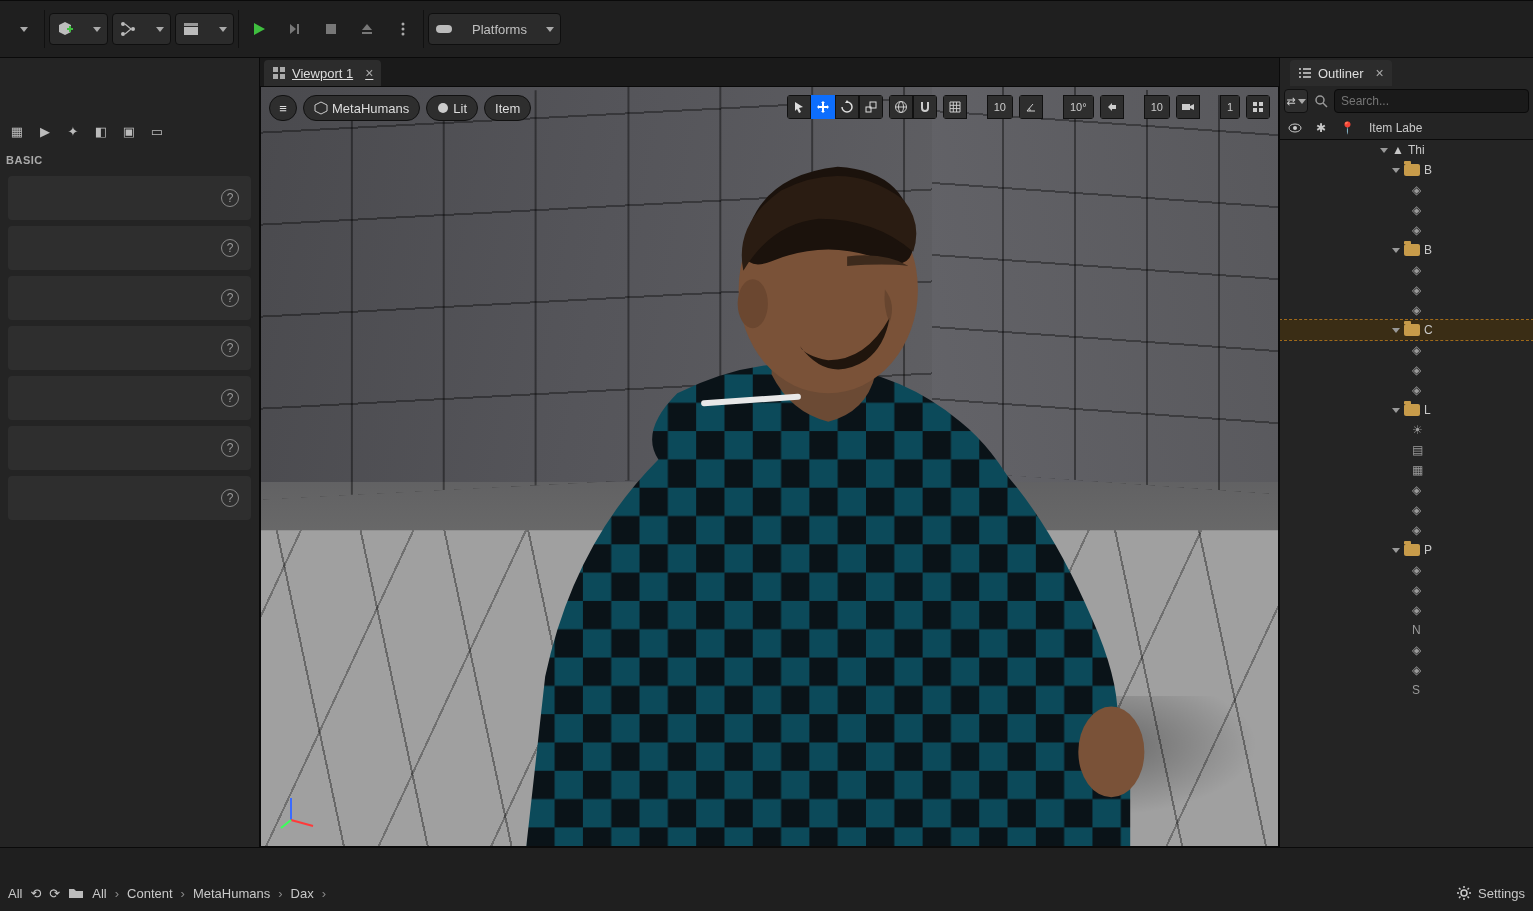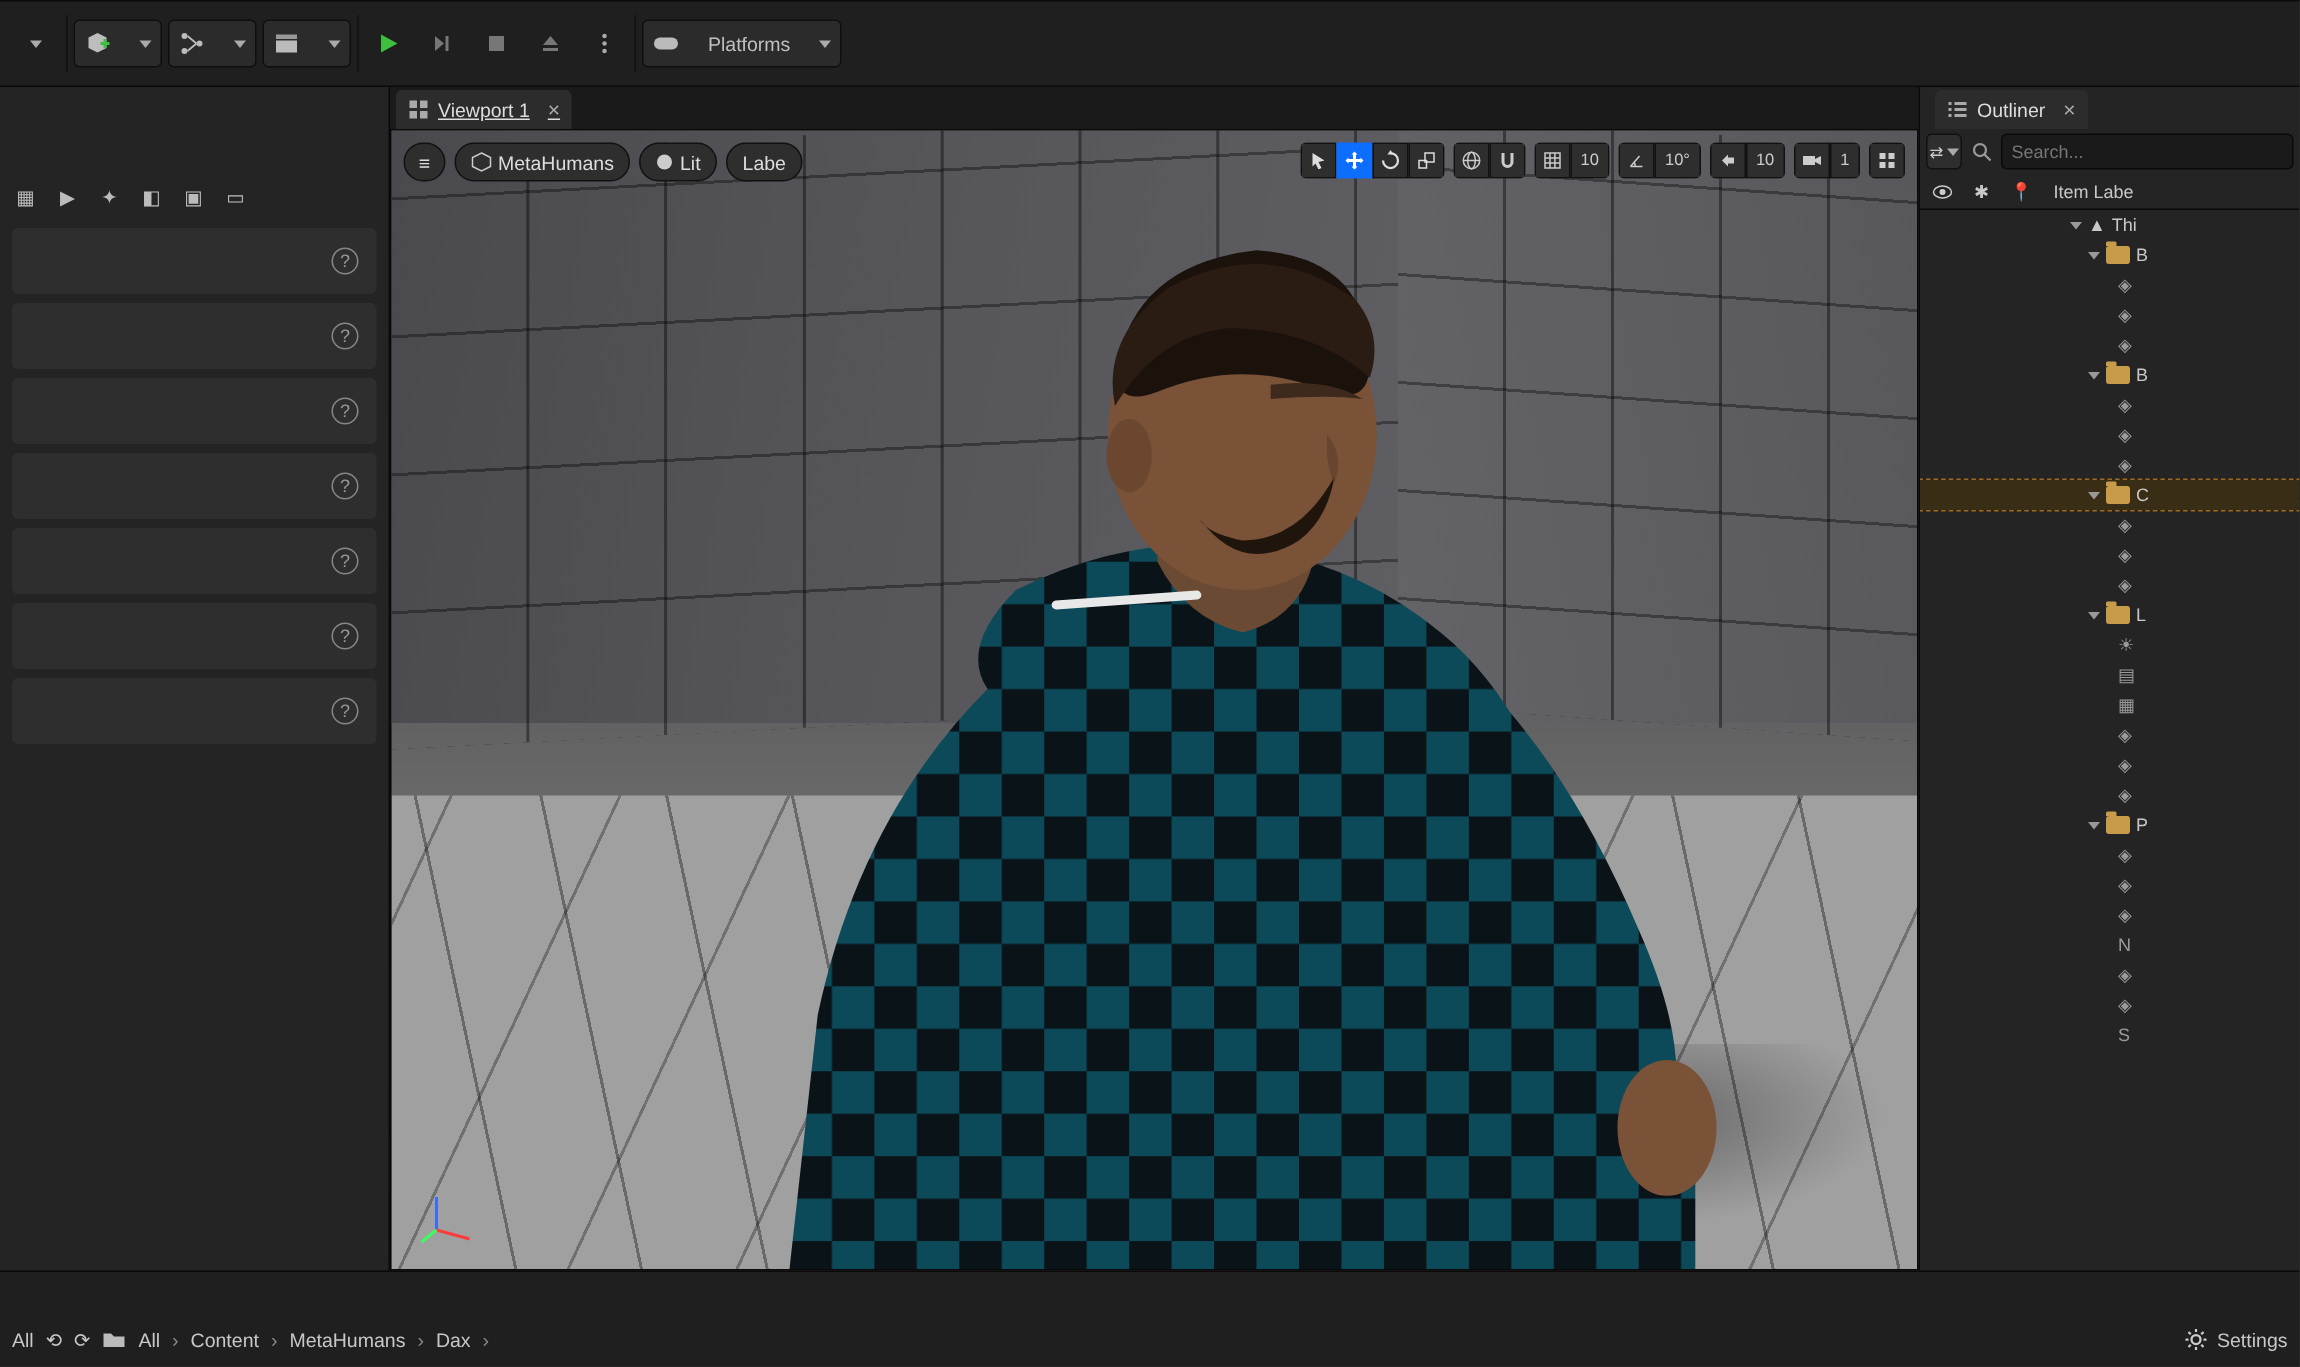"Labe" span { text: Labe -> Item }
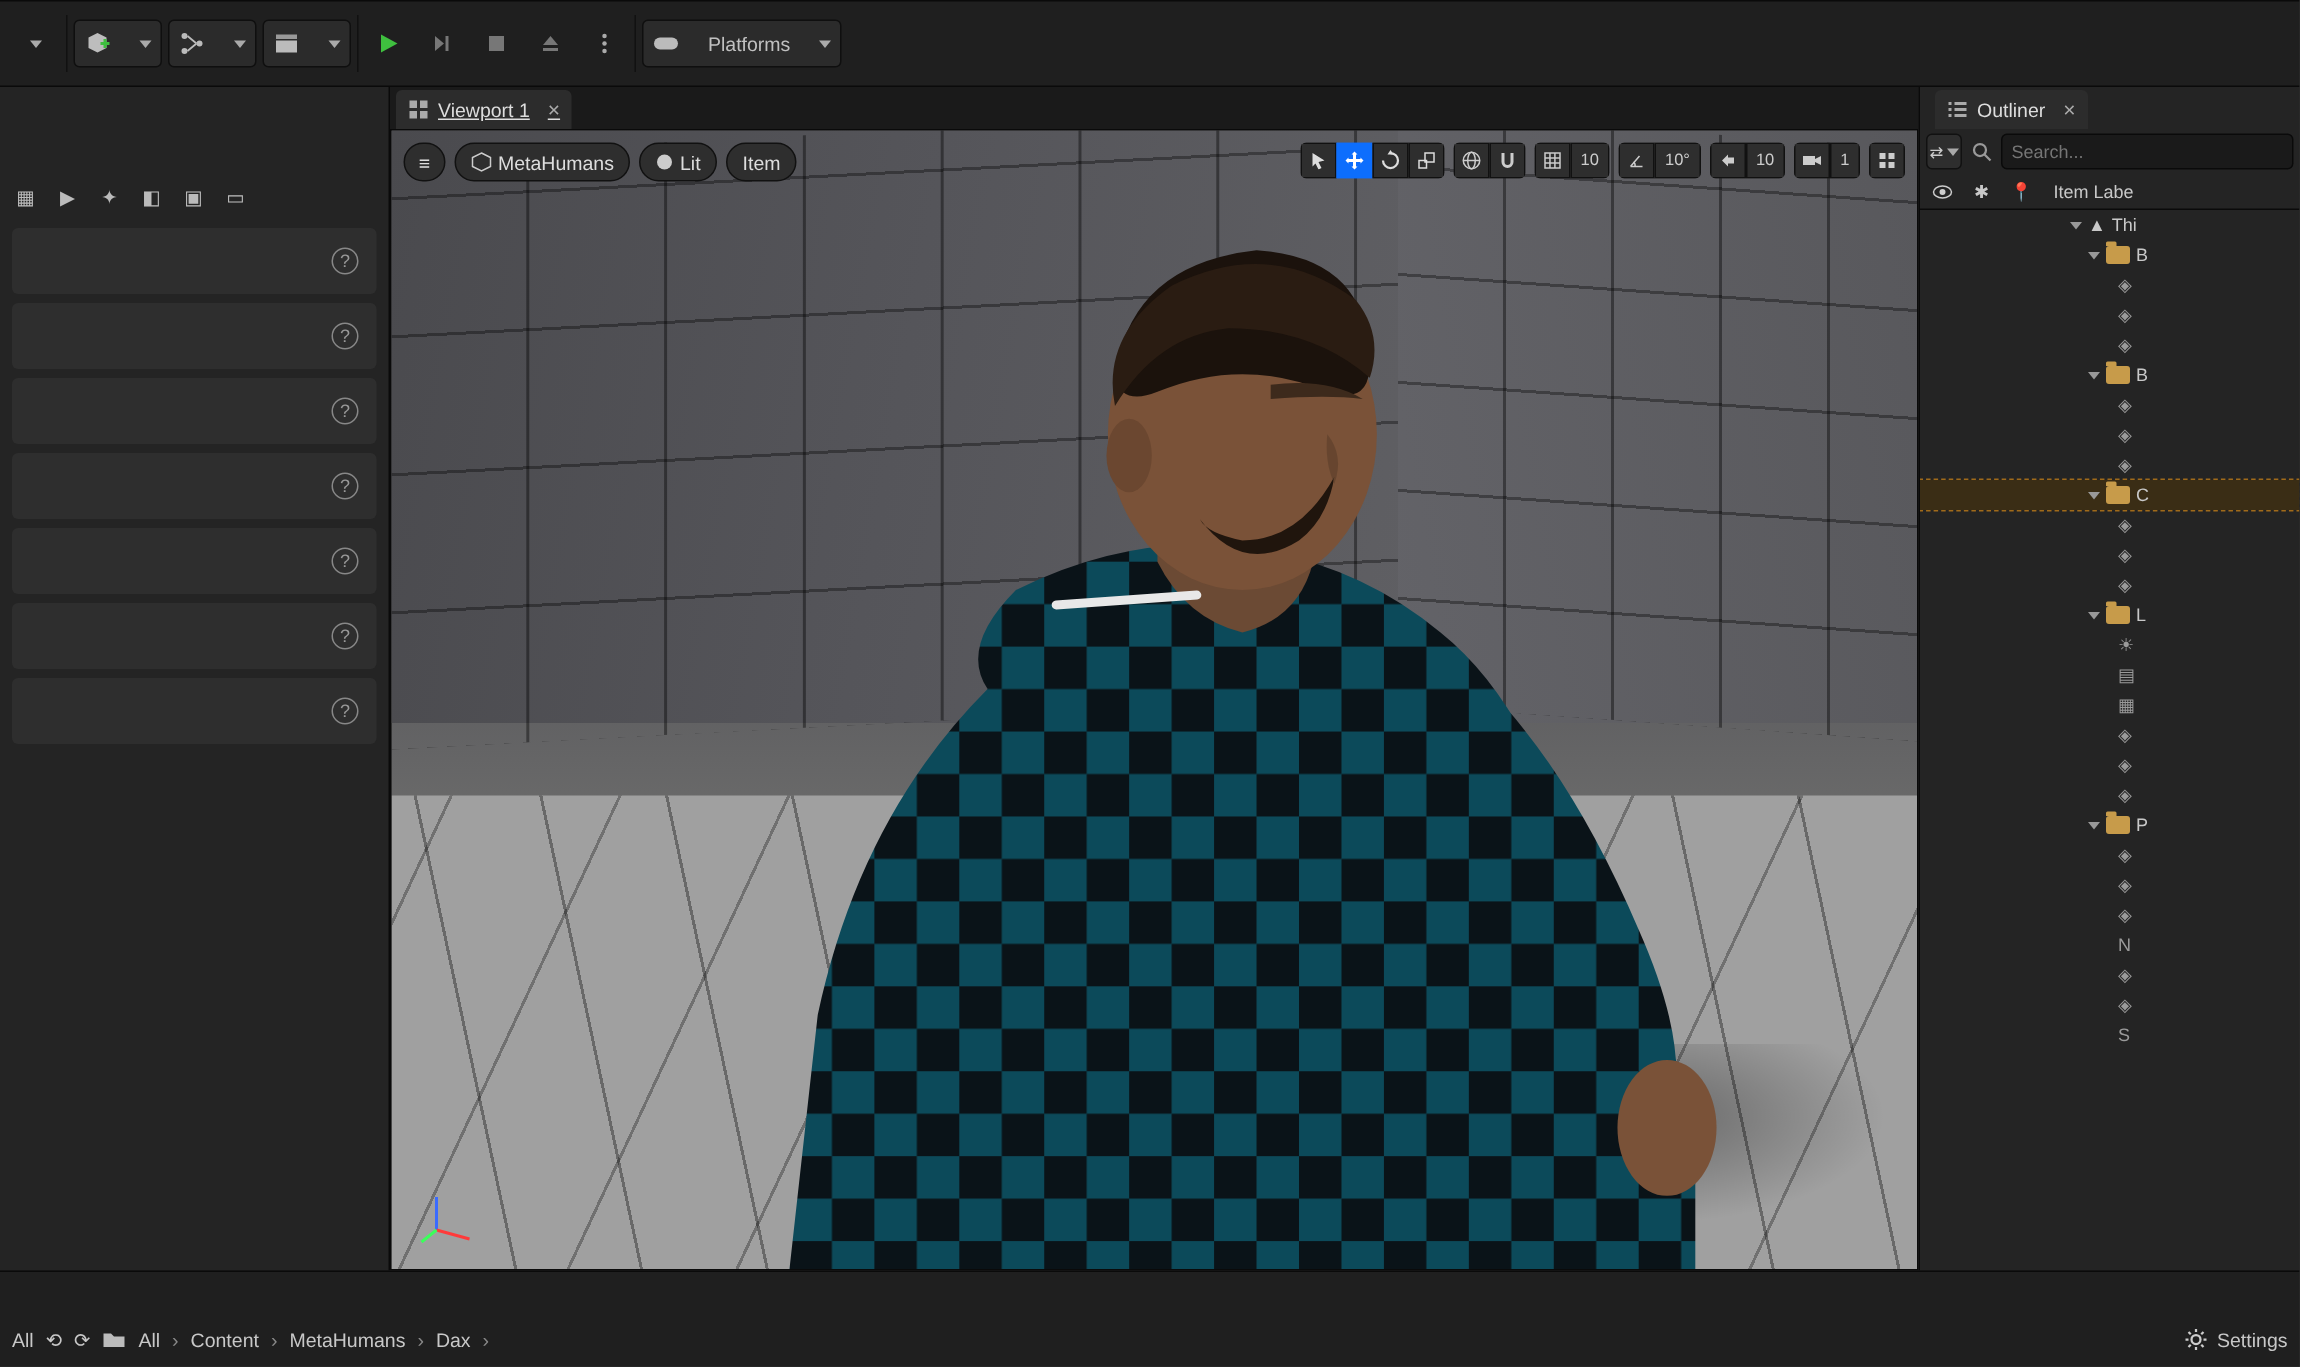"10" .vp-tool.wide { margin-left: none -> 20px }
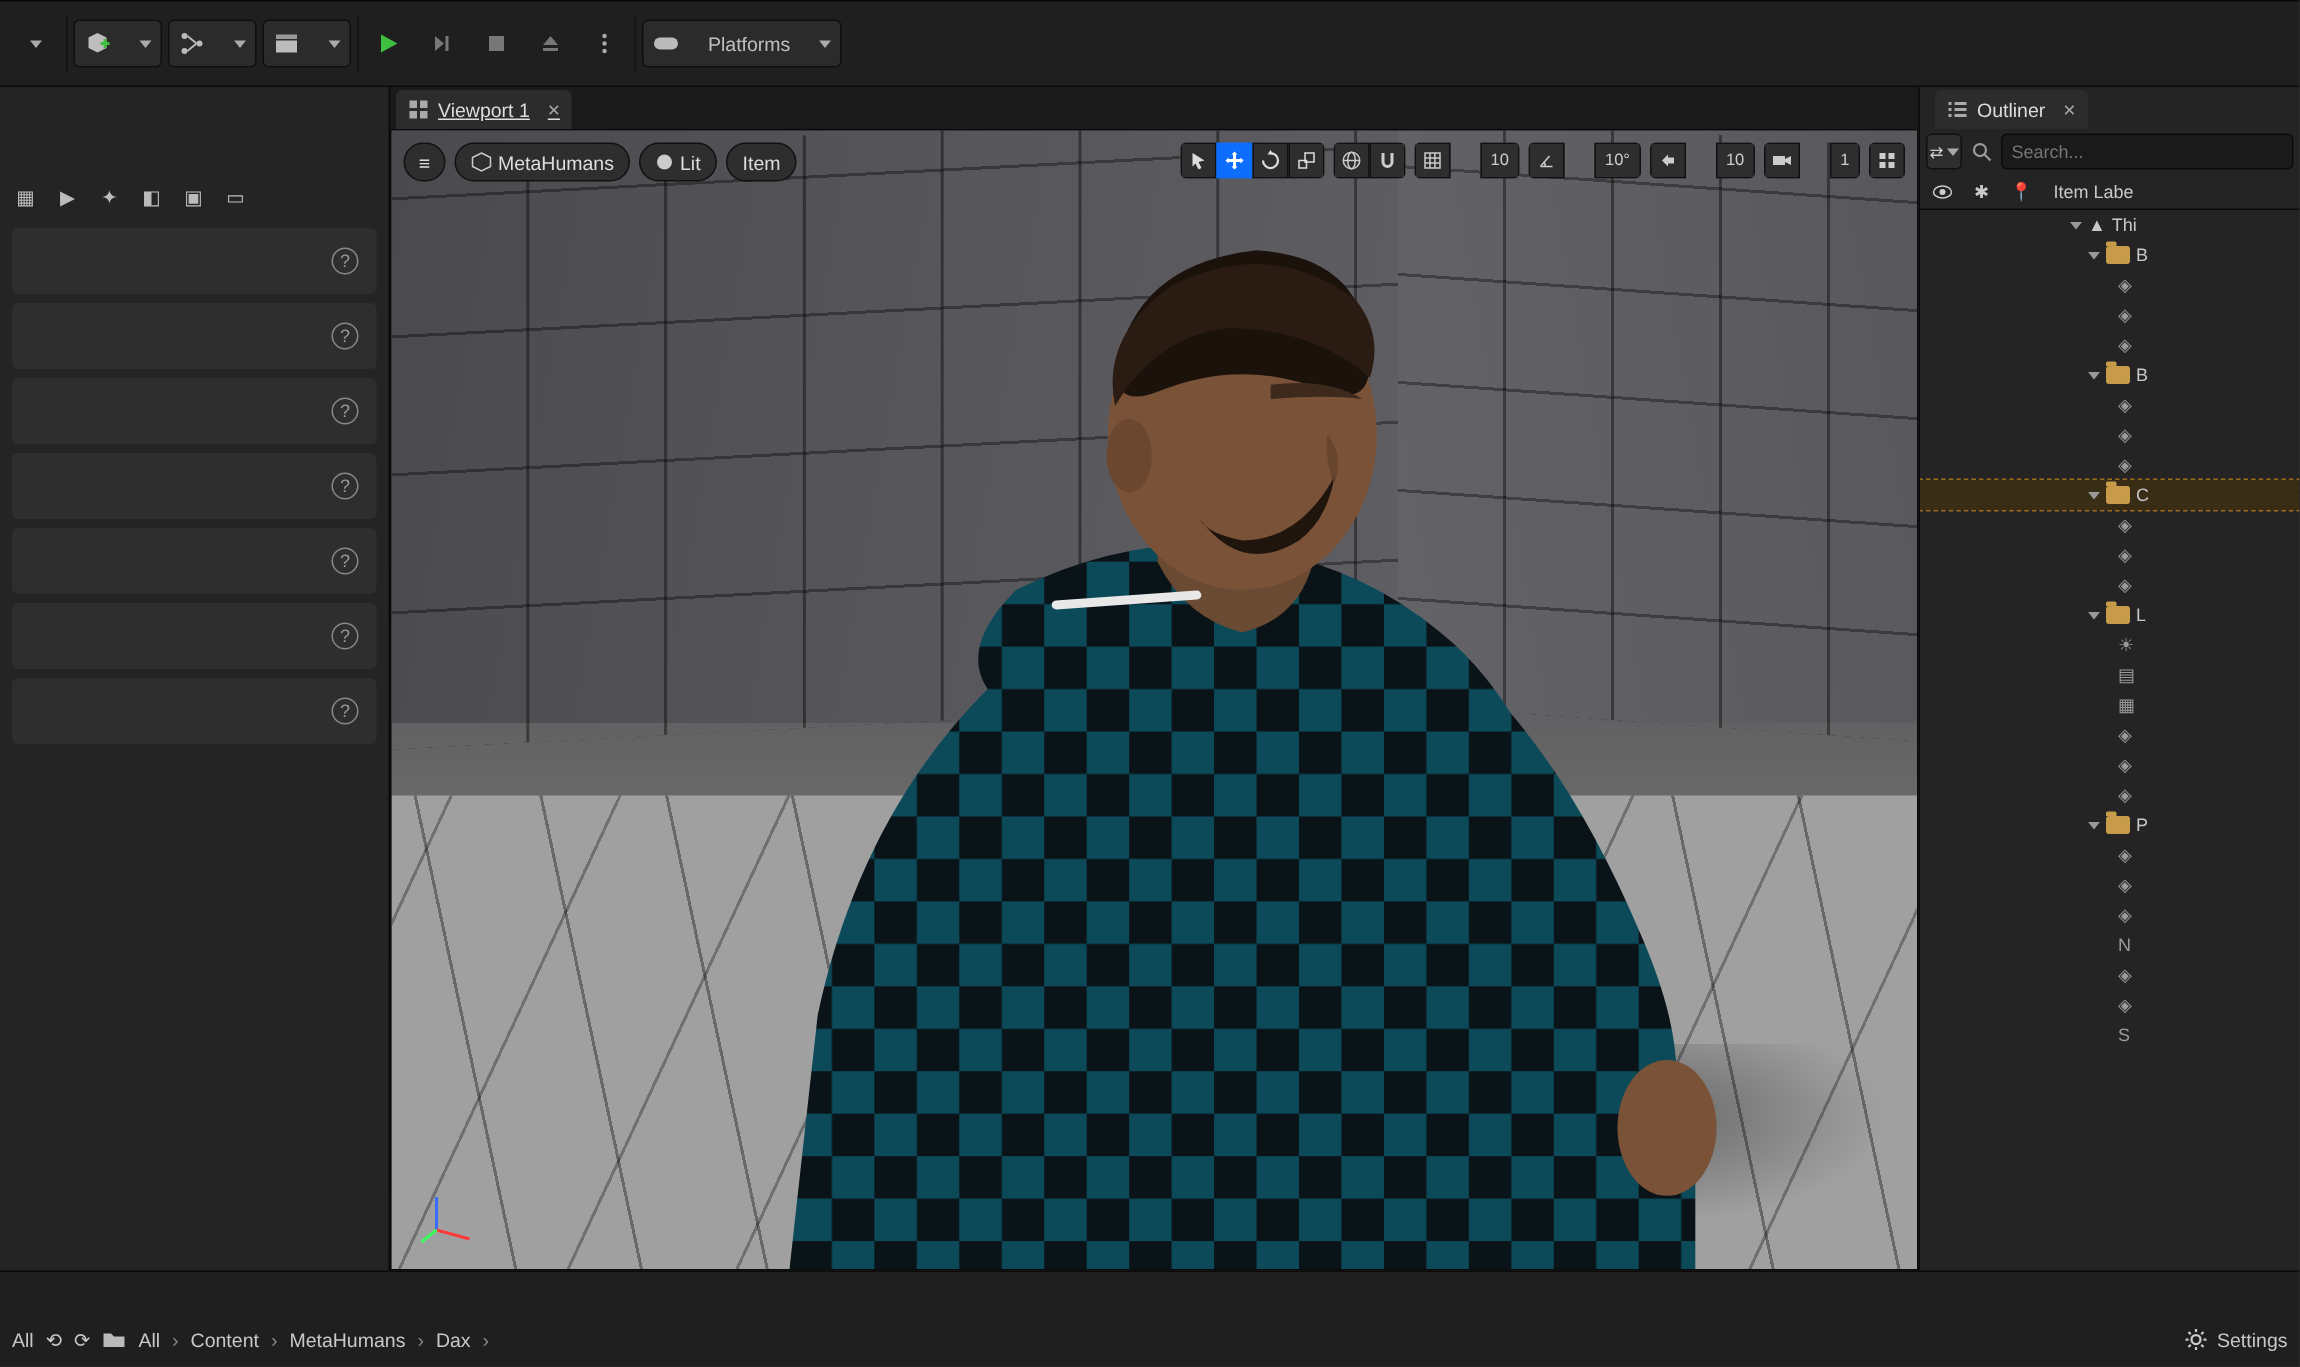"BASIC" div.lp-section-title { html: none -> <div>BASIC</div> }
